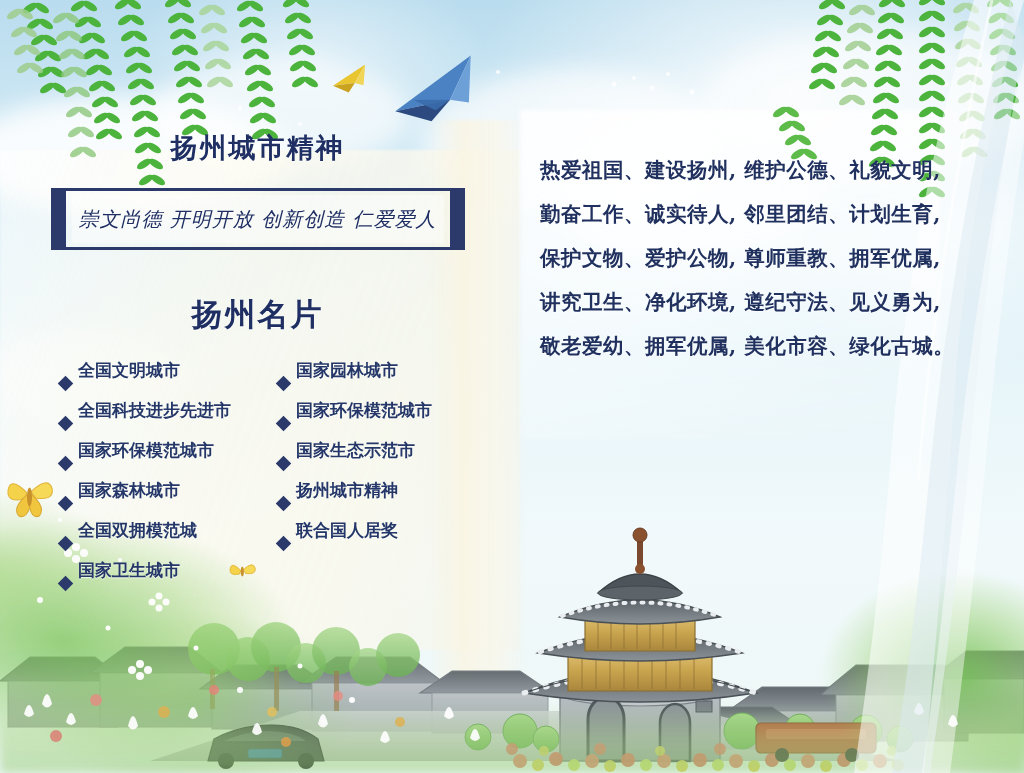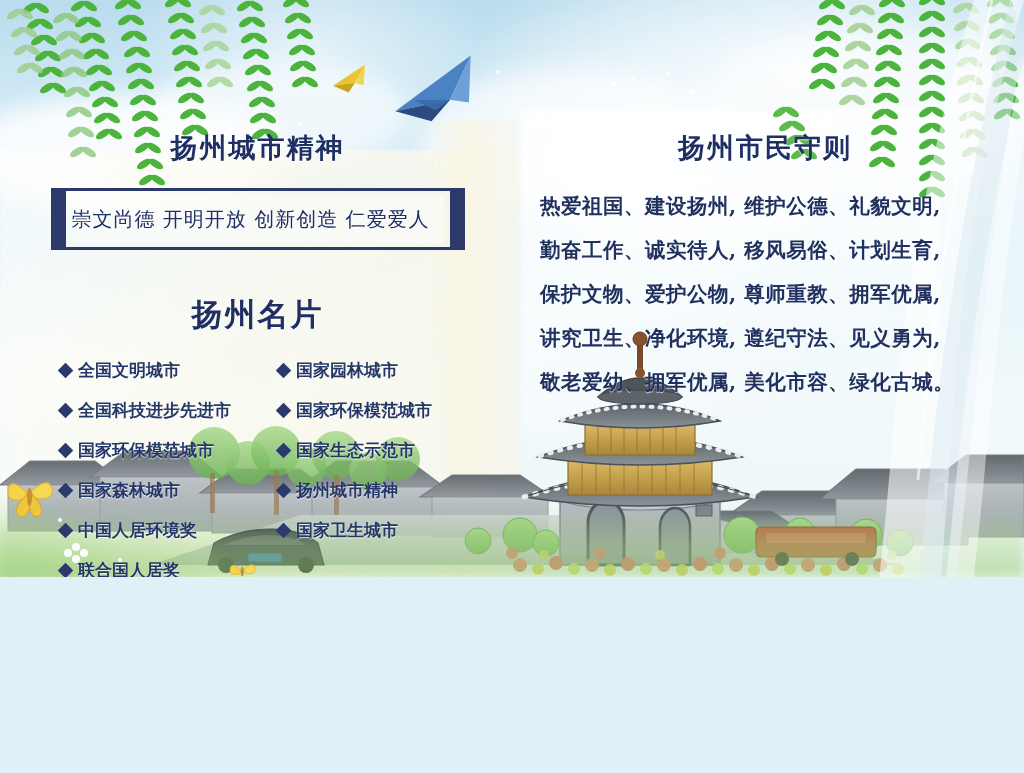"扬州城市精神" #poster { height: 577px -> 773px }
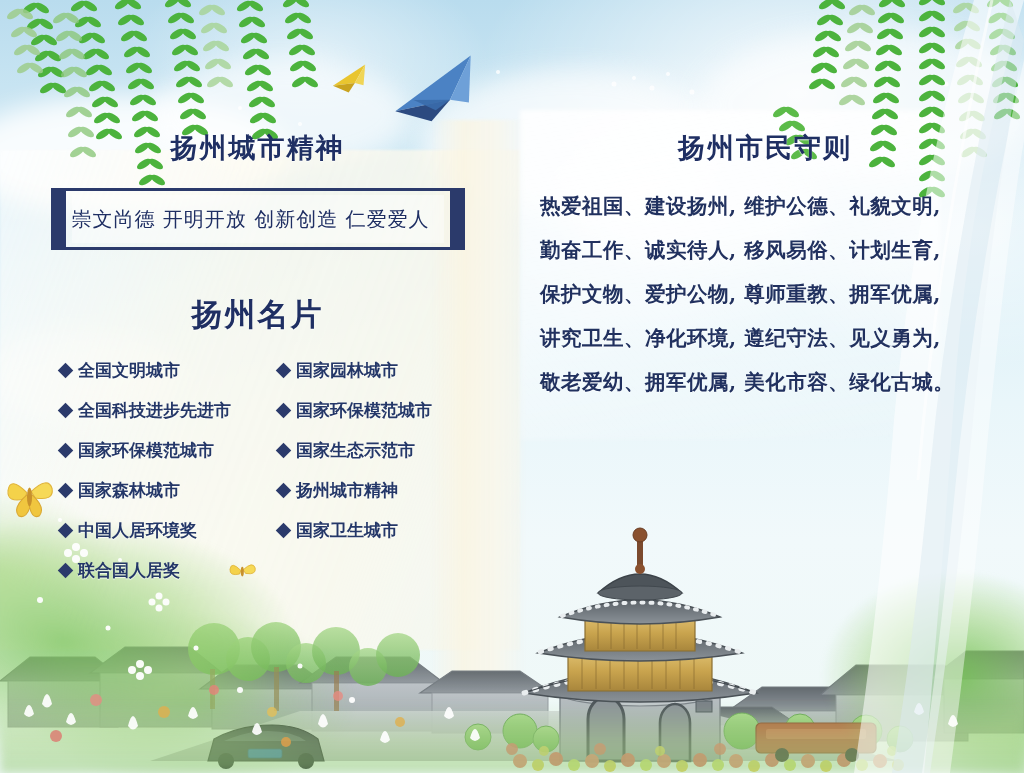"扬州市民守则" h1.h-title { html: <h1>扬州市民守则</h1> -> none }
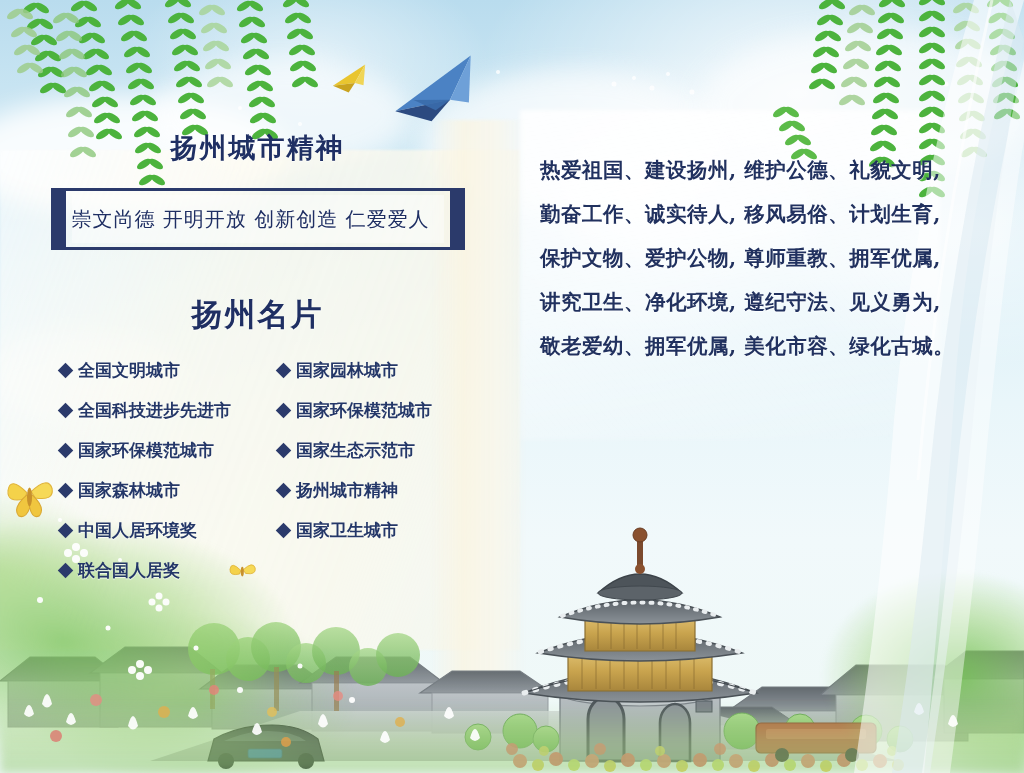"崇文尚德 开明开放 创新创造 仁爱爱人" .motto-inner { font-style: none -> italic; justify-content: none -> center }
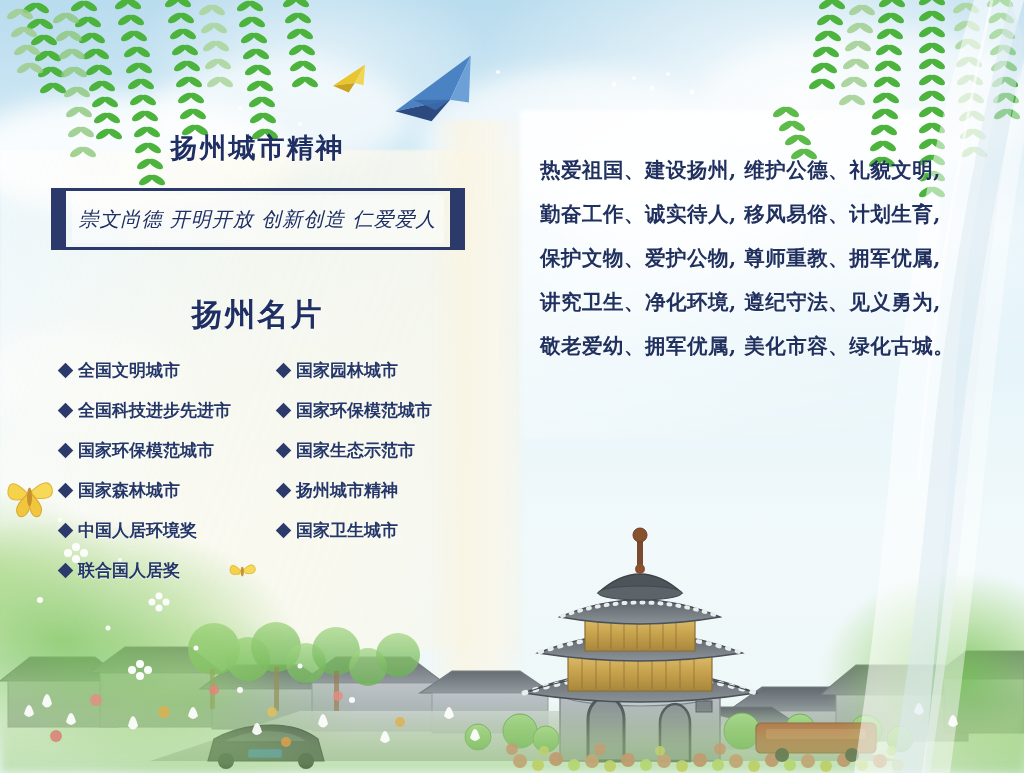"勤奋工作、诚实待人, 移风易俗、计划生育," div.rule-line { text: 移风易俗 -> 邻里团结 }
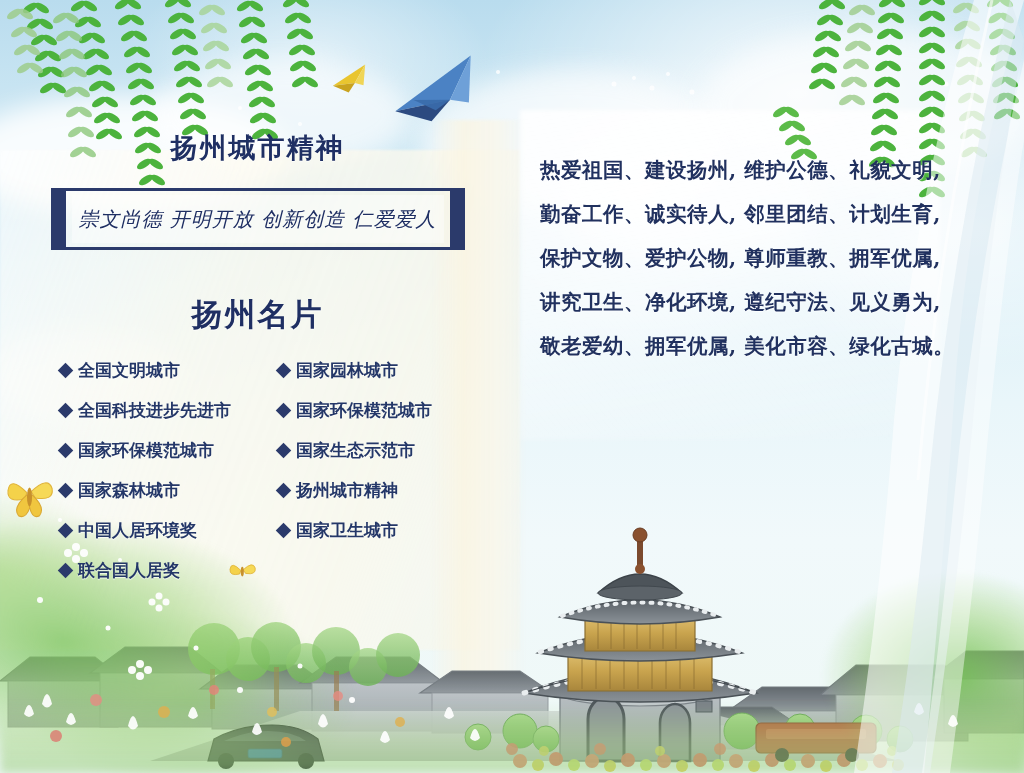"全国文明城市" .card-item { align-items: center -> flex-end }
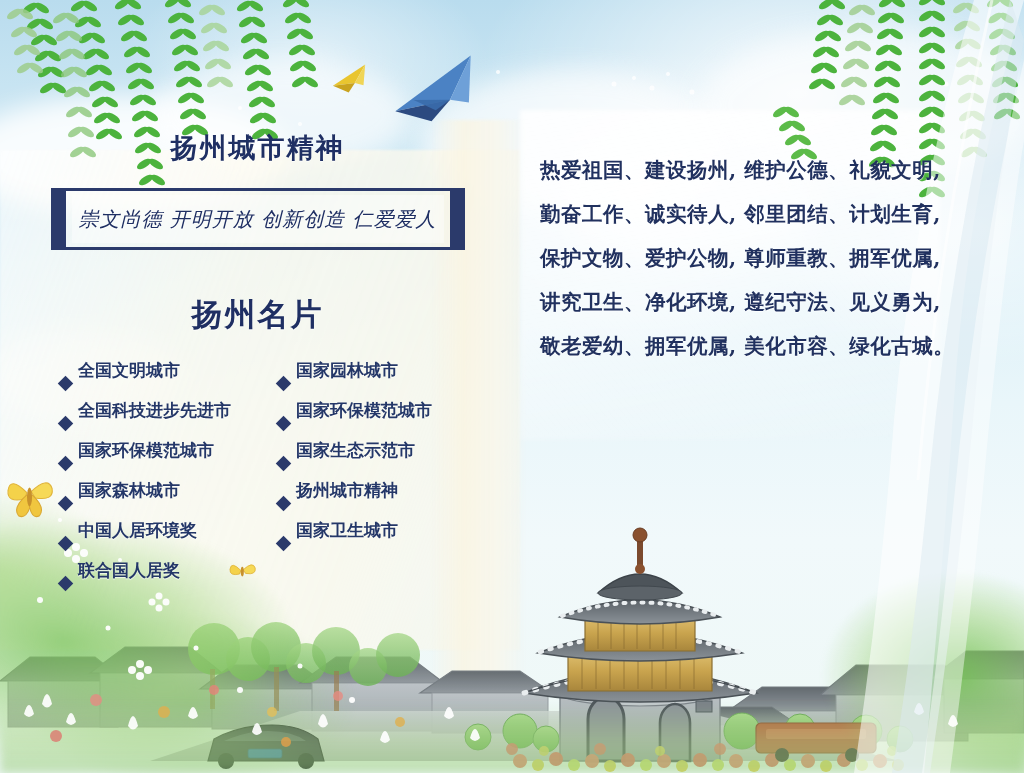"中国人居环境奖" span { text: 中国人居环境奖 -> 全国双拥模范城 }
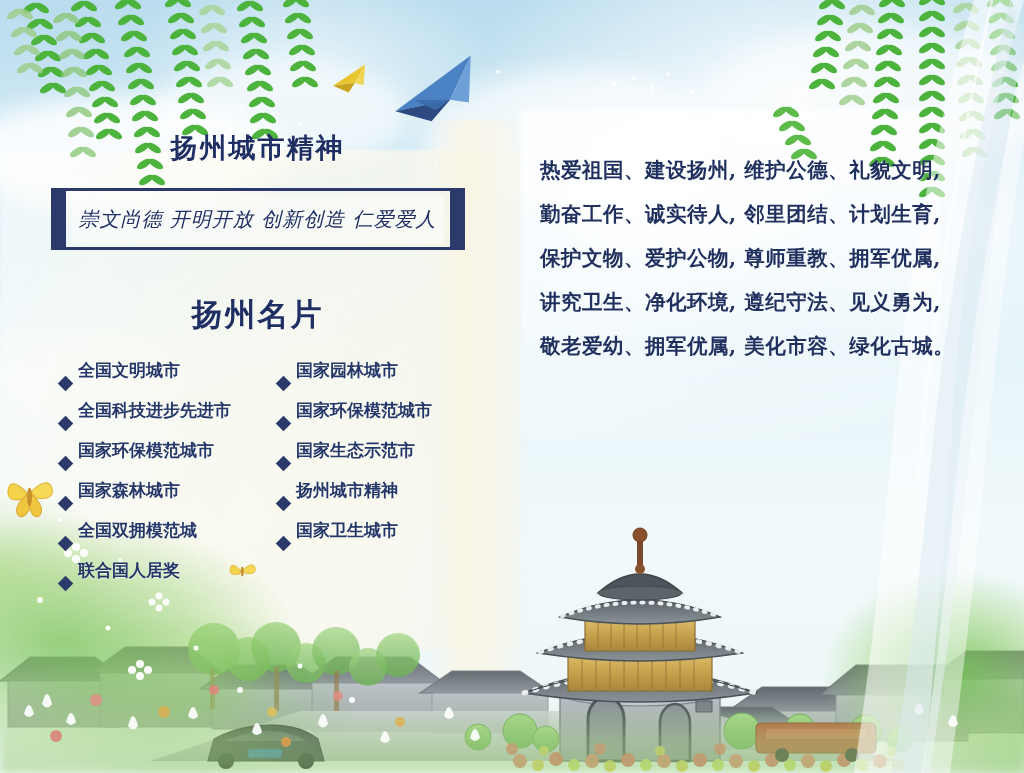"国家卫生城市" div.card-item { order: before "联合国人居奖" -> after "联合国人居奖" }
